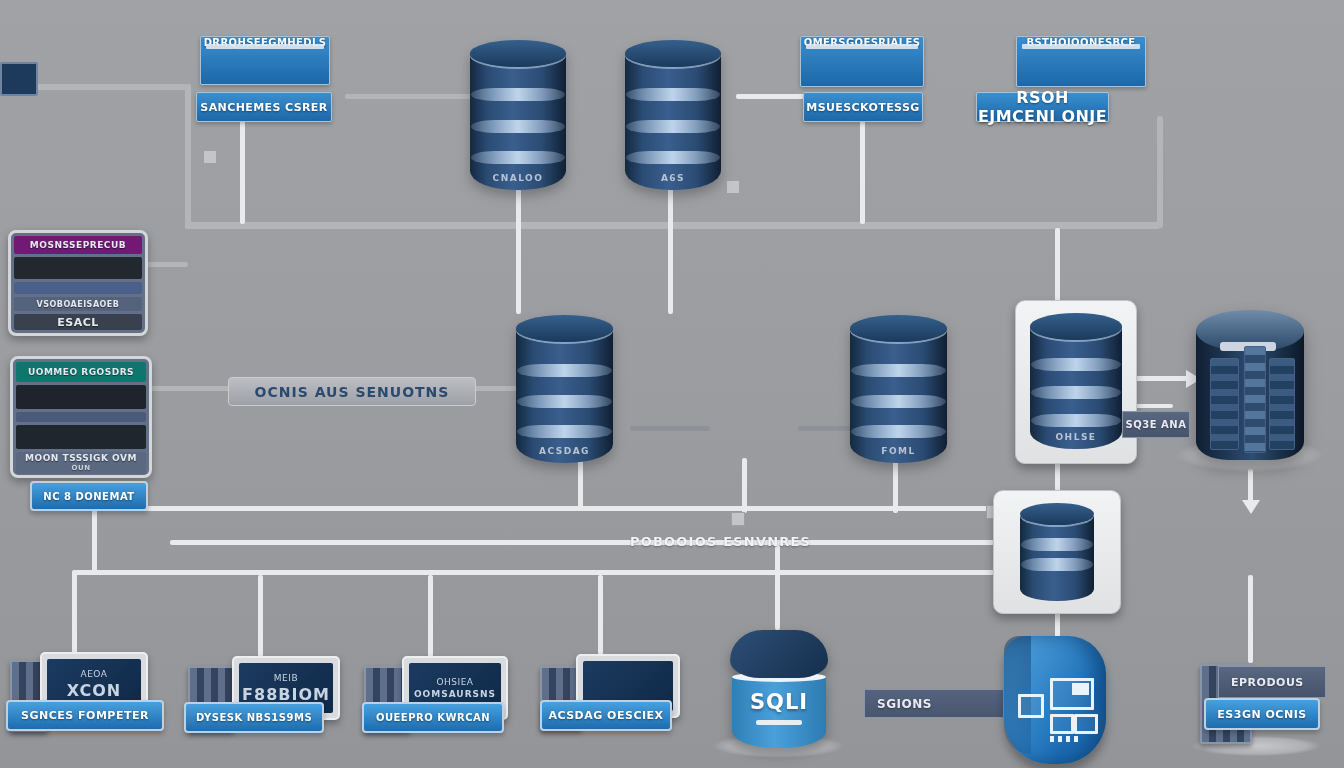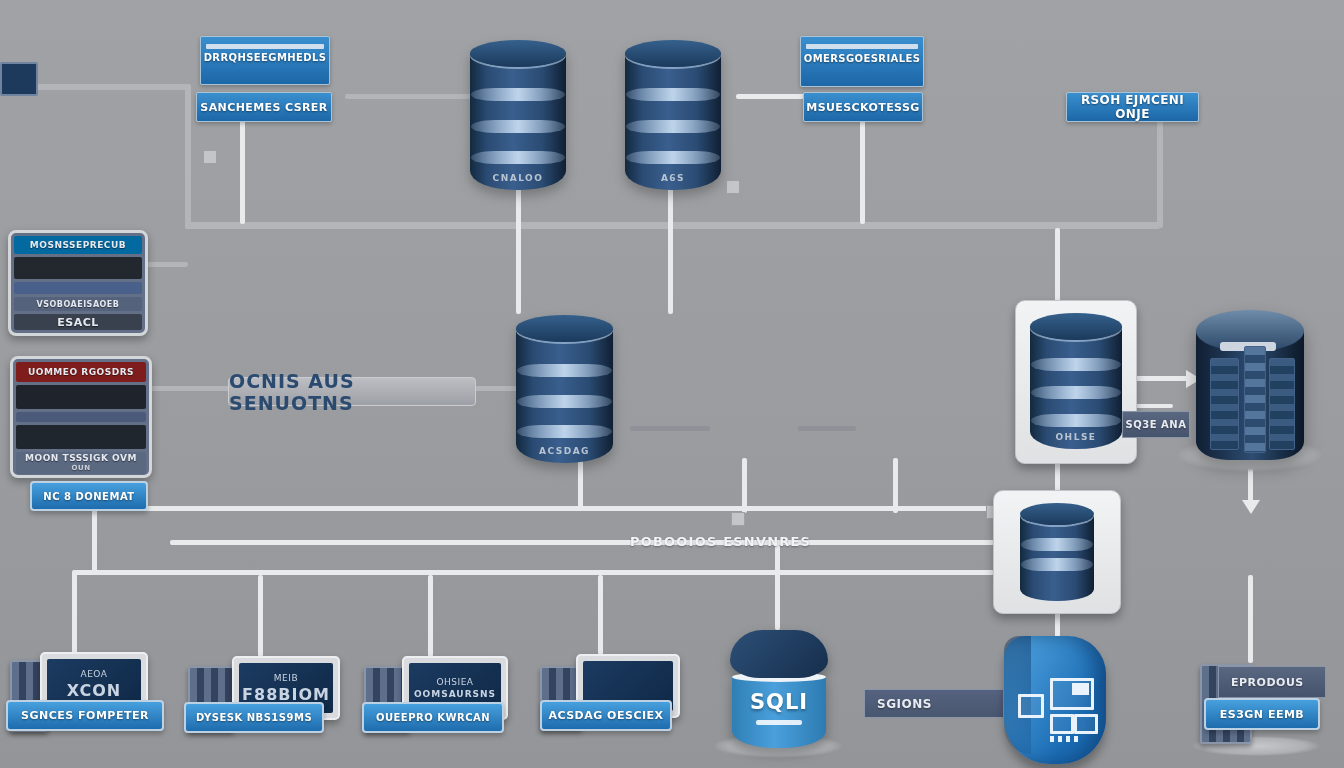"DRRQHSEEGMHEDLS" .lbl.stripe { align-items: center -> flex-start }
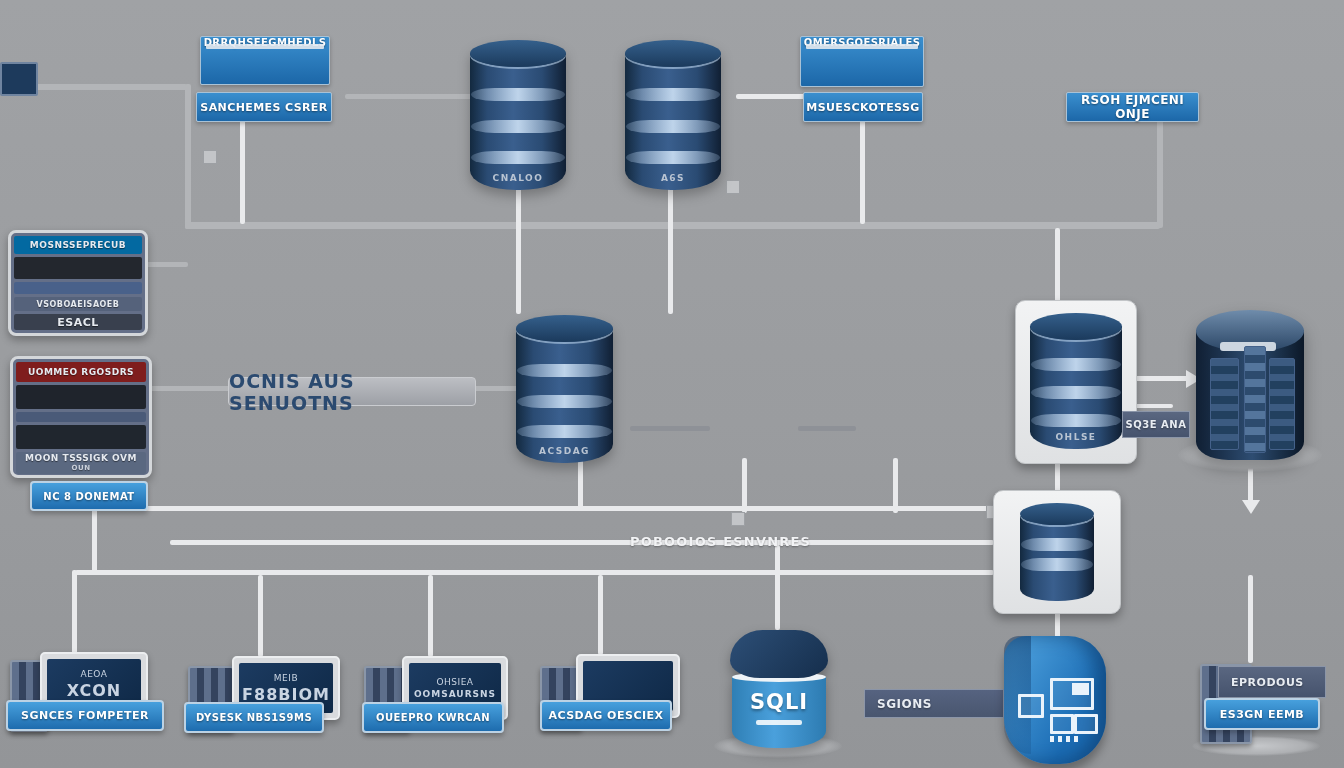"BSTHOIOONESBCE" div.lbl { html: none -> <div> <span>BSTHOIOONESBCE</span> </div> }
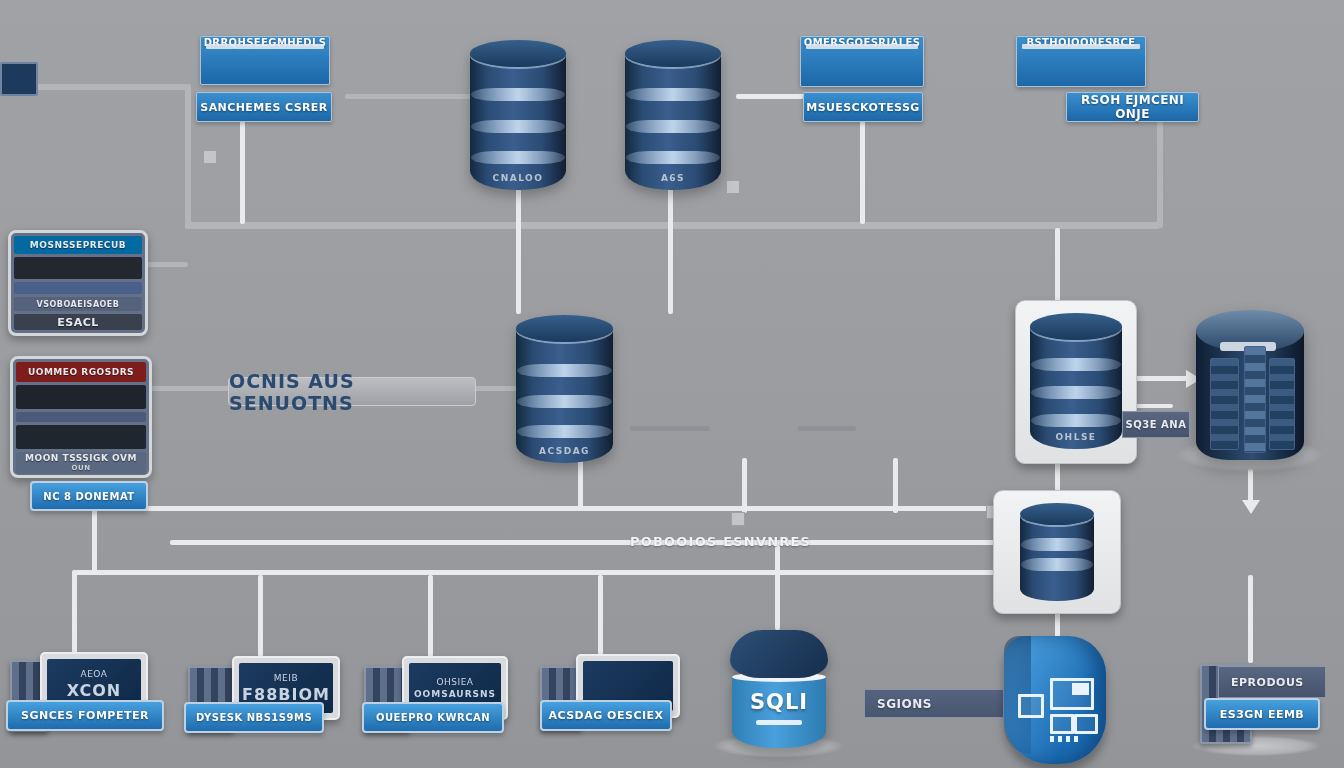"RSOH EJMCENI ONJE" div.lbl { font-size: 12px -> 16px; left: 1066px -> 976px }
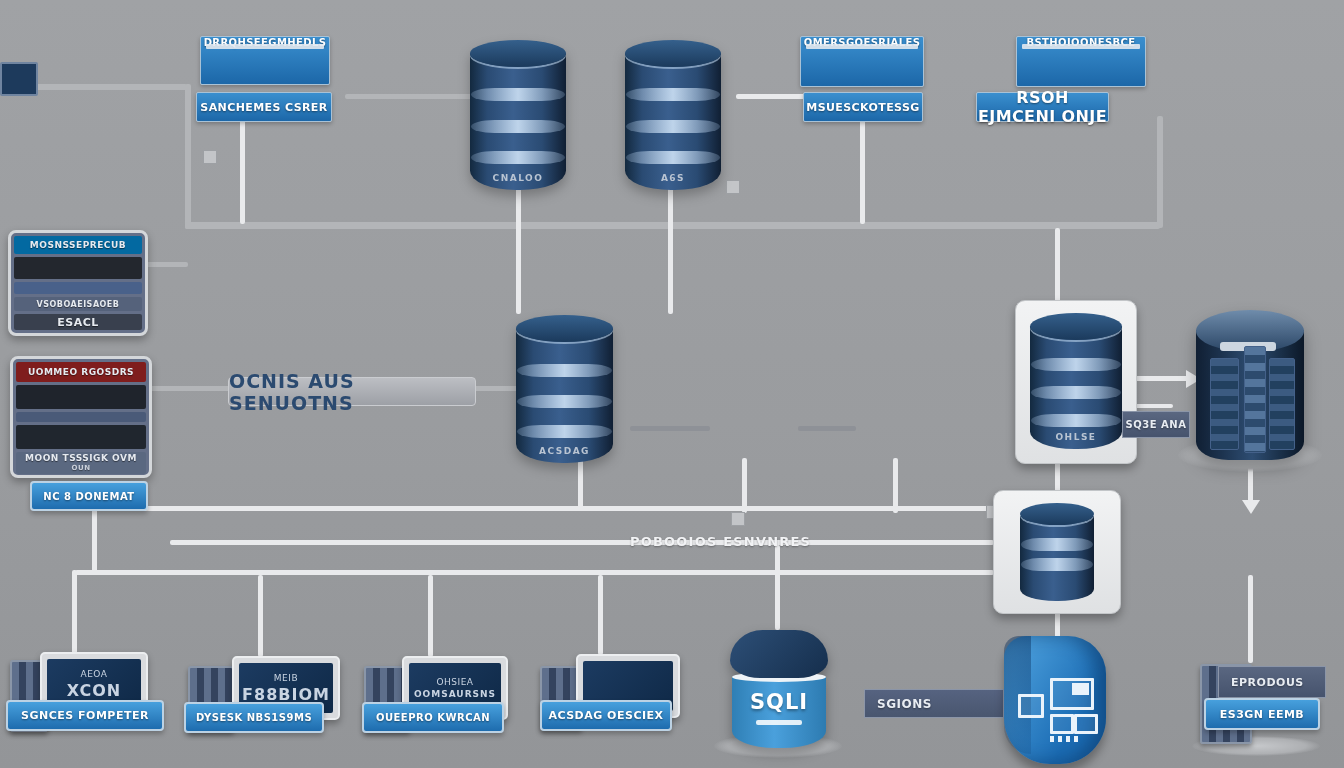"MOSNSSEPRECUB" div.prow { background: #0369a1 -> #701a75 }
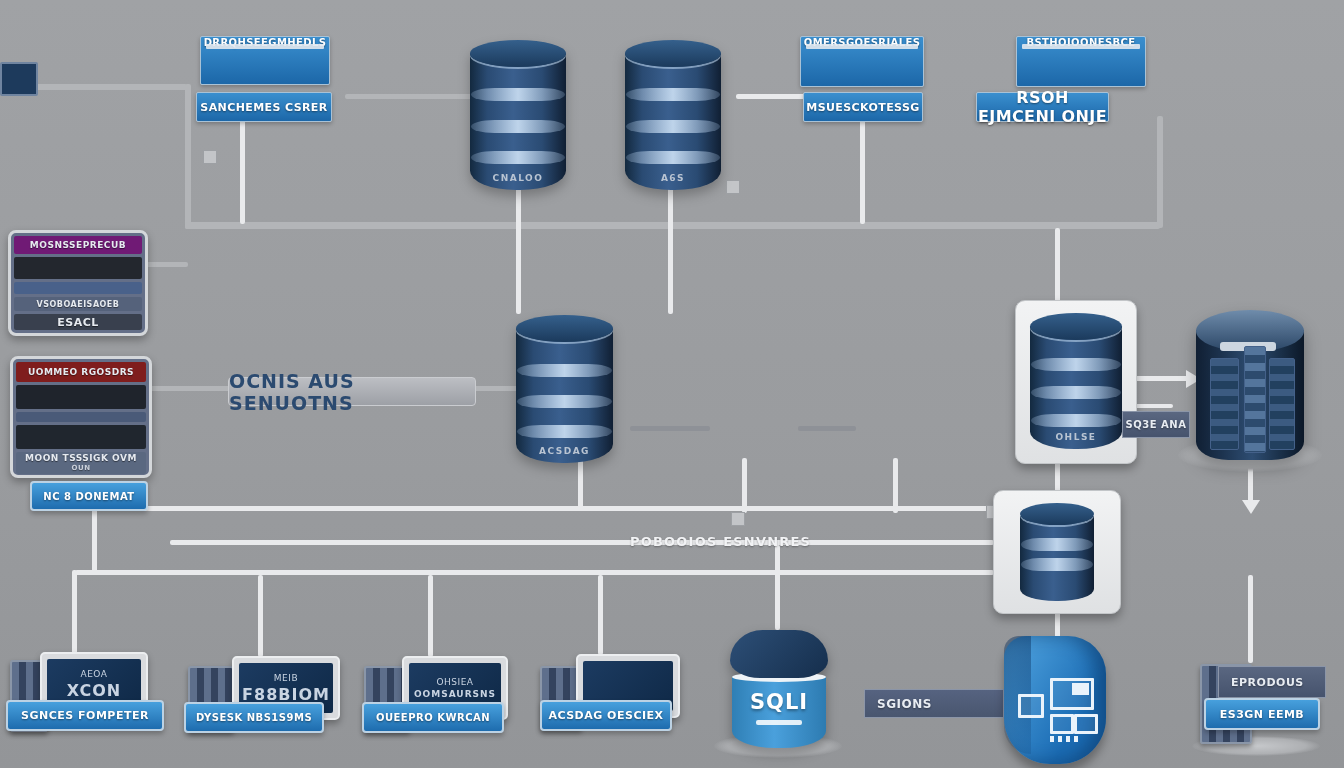"UOMMEO RGOSDRS" div.prow { background: #7f1d1d -> #0f766e }
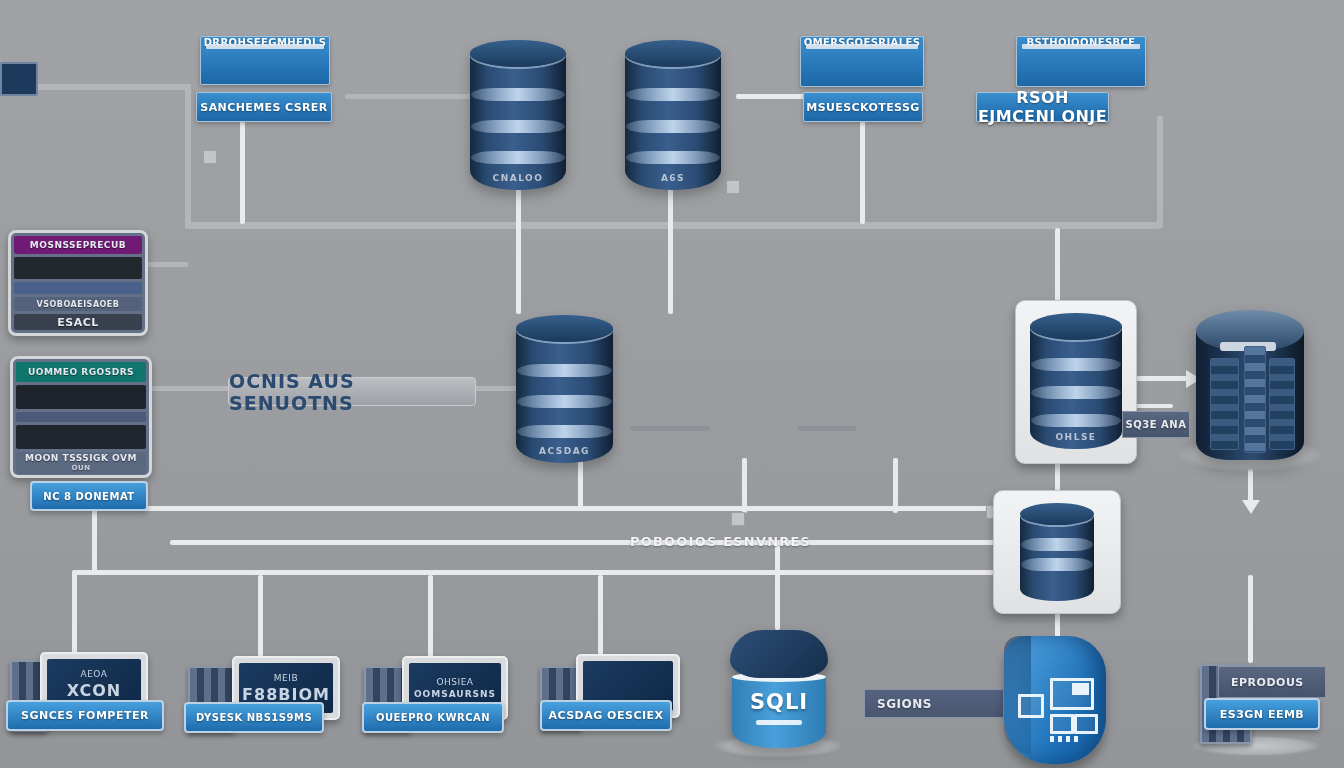"OCNIS AUS SENUOTNS" .gbar { font-size: 19px -> 14px }
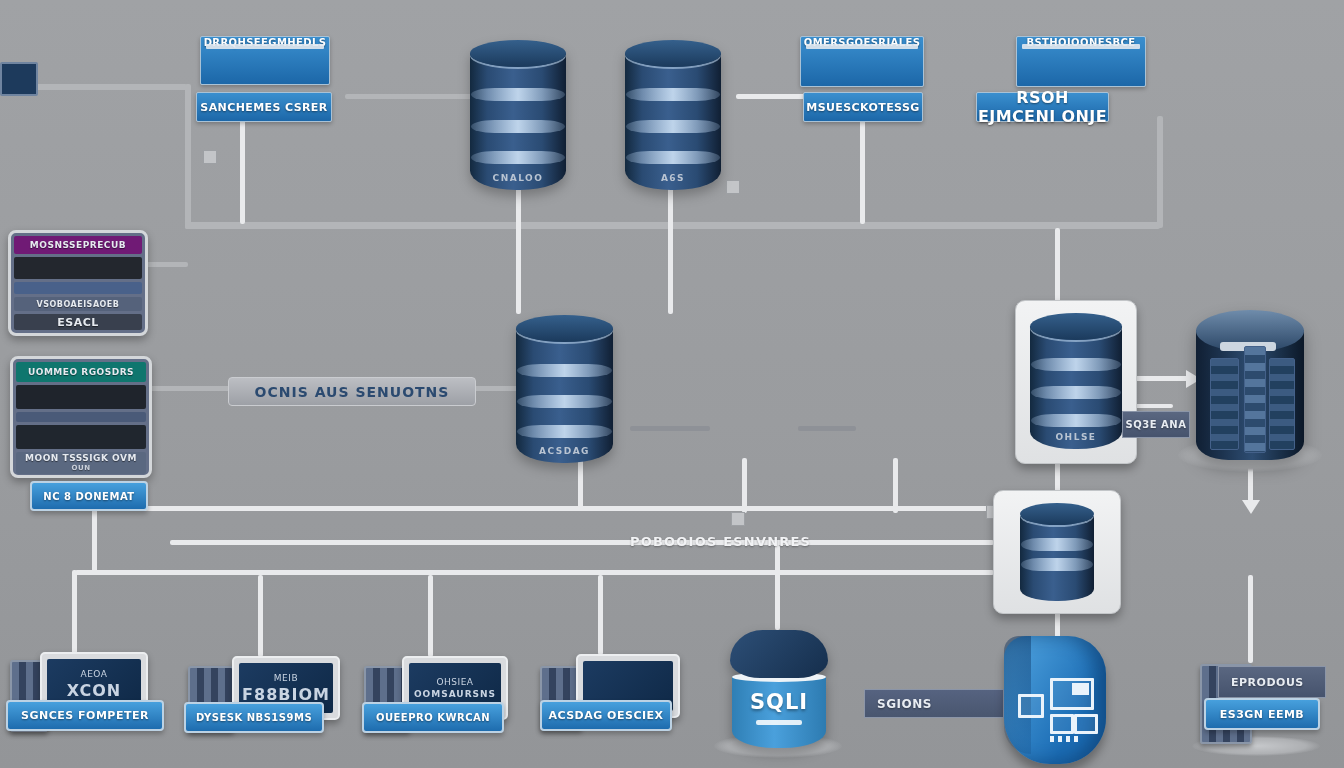"FOML" div.cyl { html: none -> <div> <div></div> <div></div> <div></div> <div></div> <div></div> <div>FOML</div> </div> }
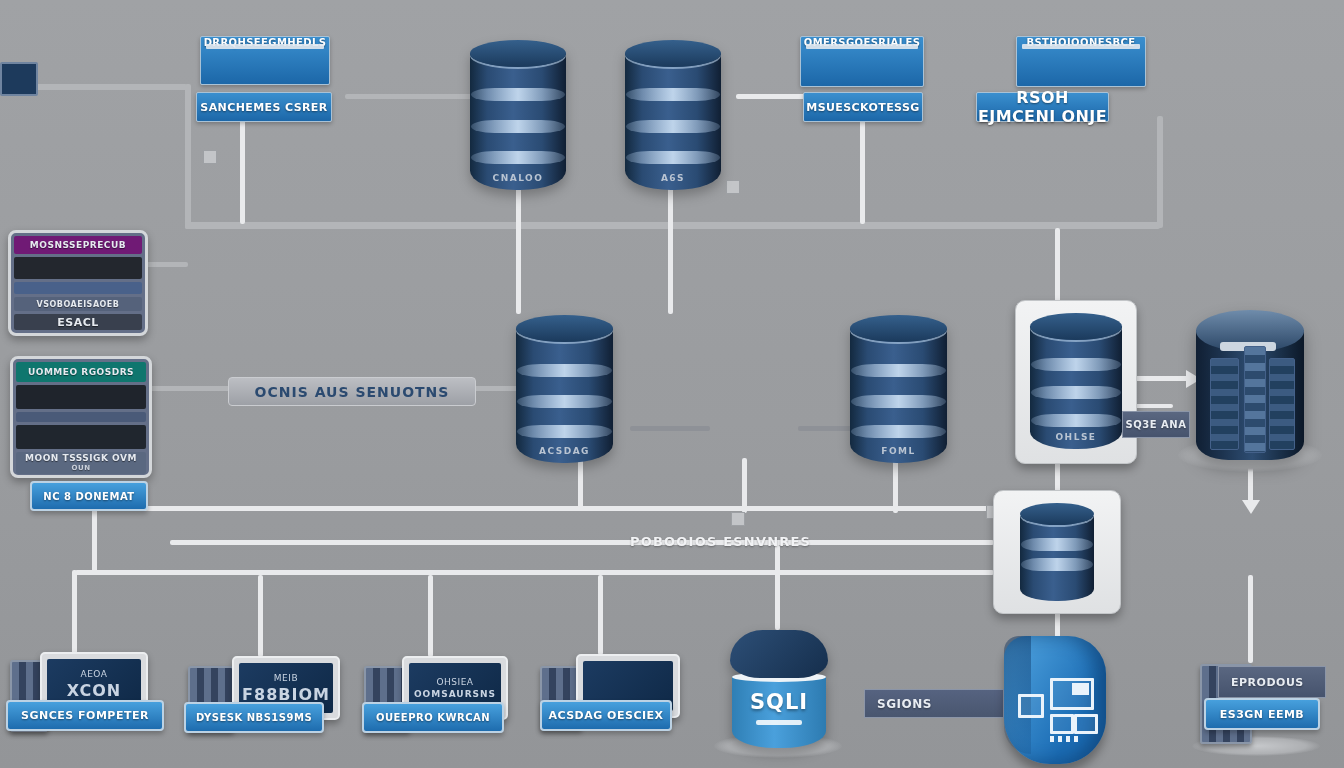"ES3GN EEMB" span { text: EEMB -> OCNIS }
